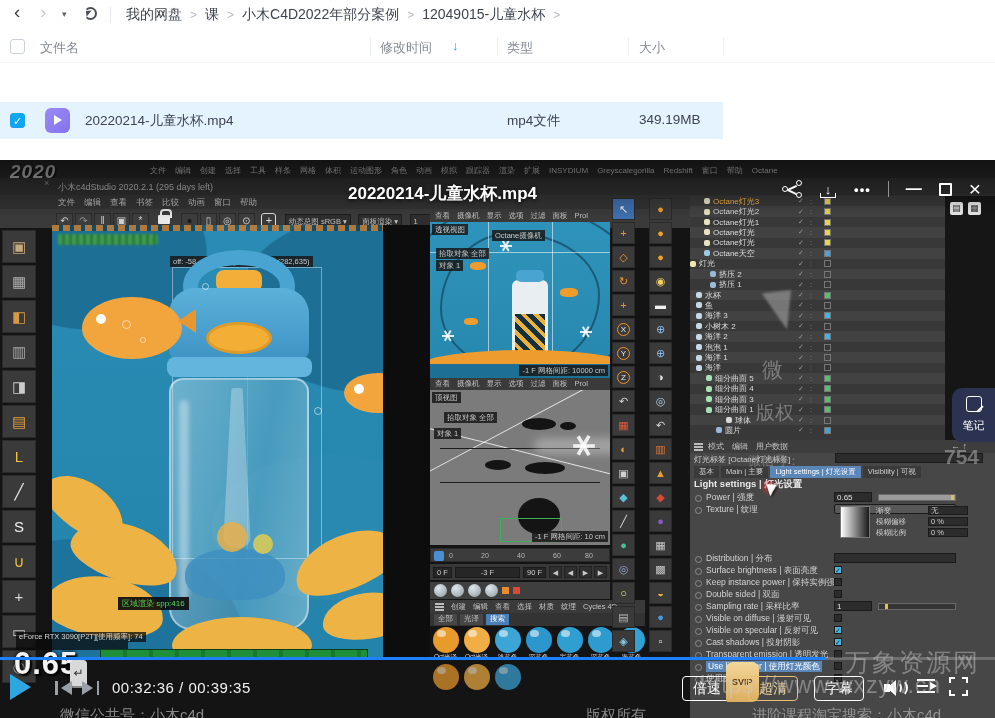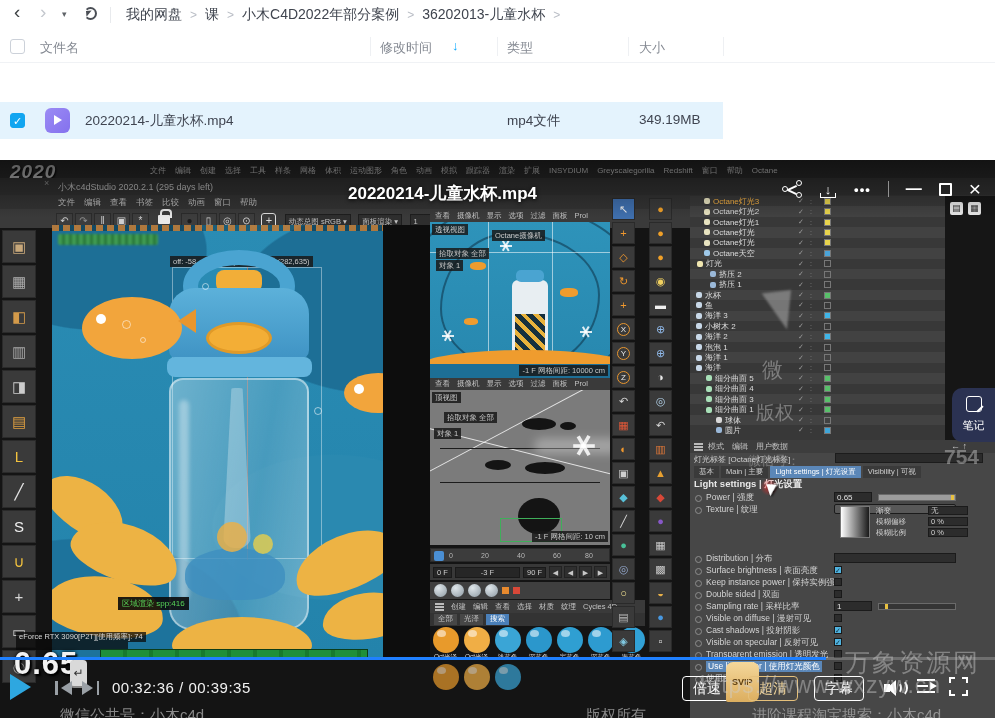"36202013-儿童水杯" span.ci { text: 36202013- -> 12049015- }
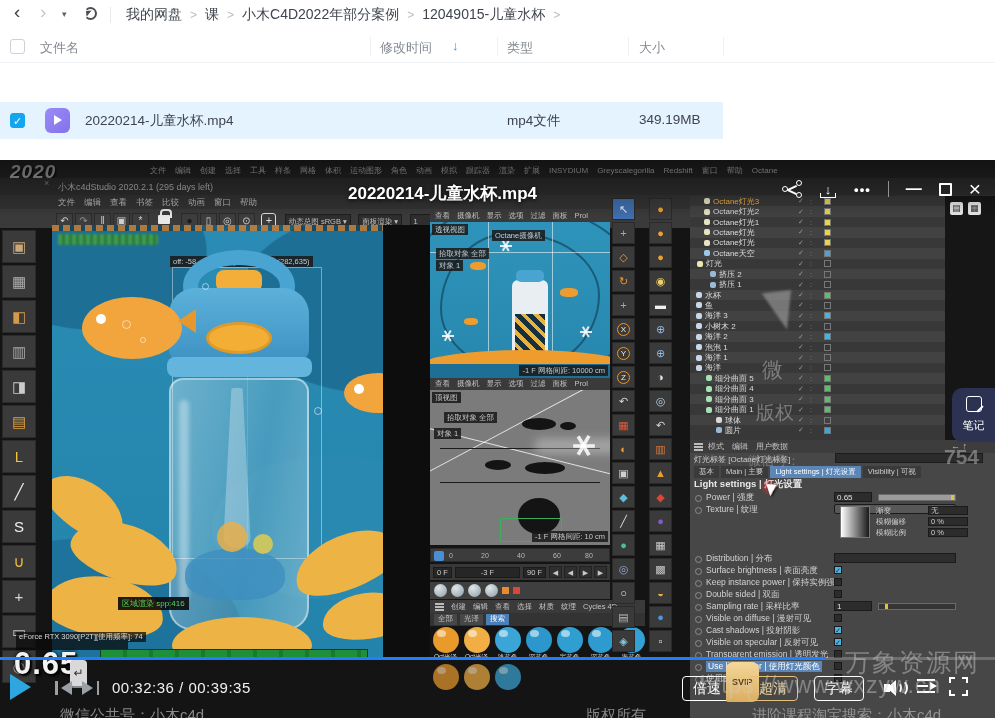"灯光" div.objrow { padding-left: 7px -> 0 }
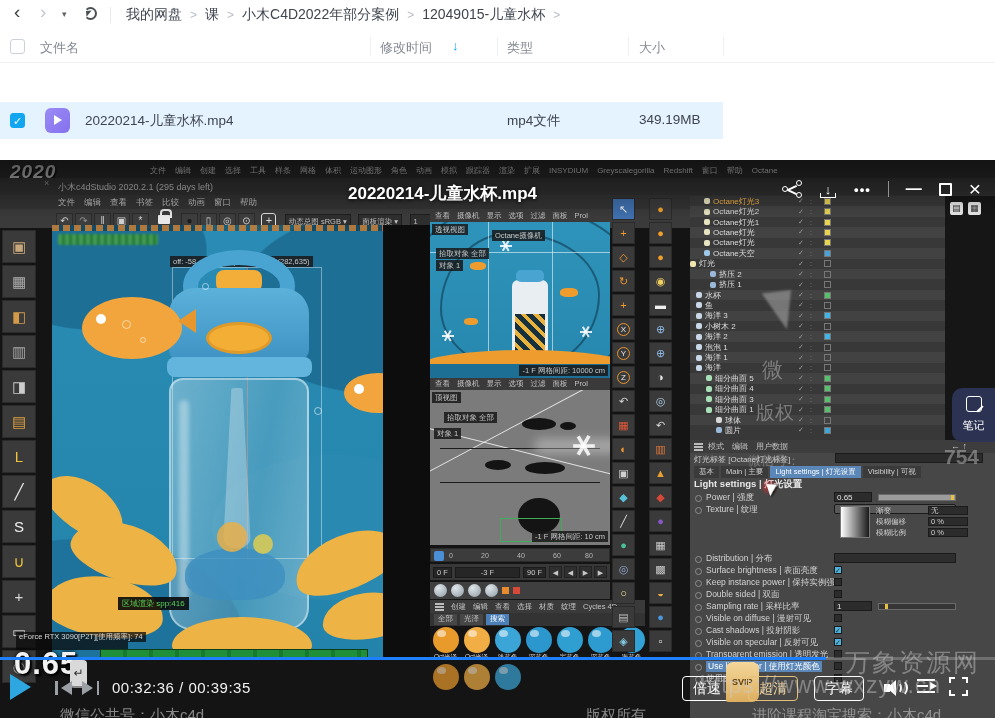"球体" div.objrow { padding-left: 26px -> 36px }
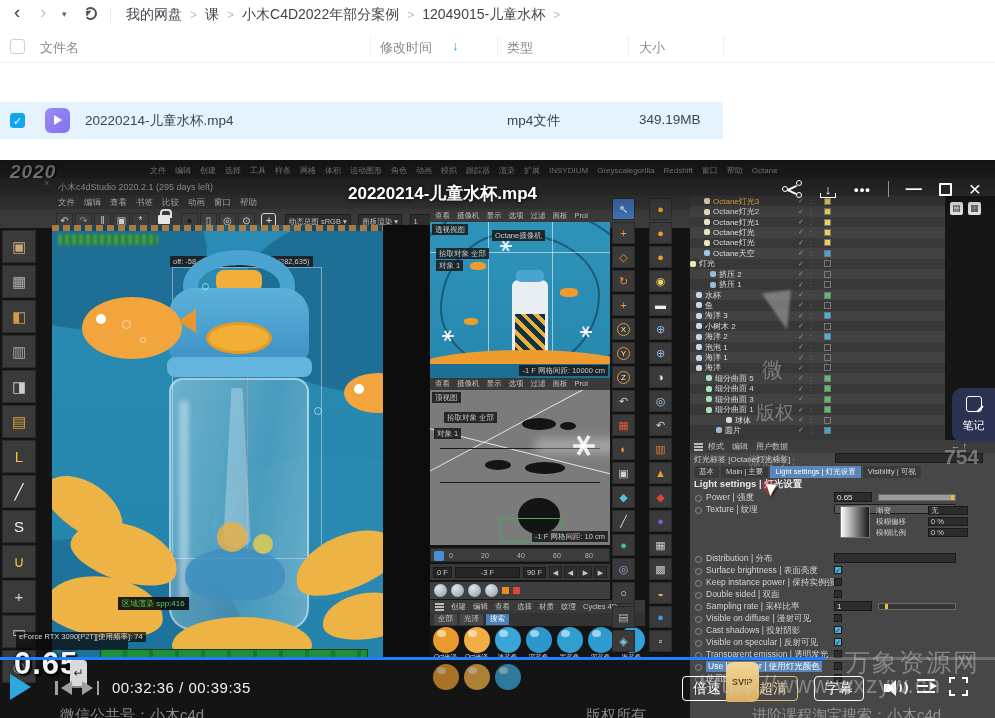"Cast shadows | 投射阴影" div.arow { order: before "Visible on specular | 反射可见" -> after "Visible on specular | 反射可见" }
